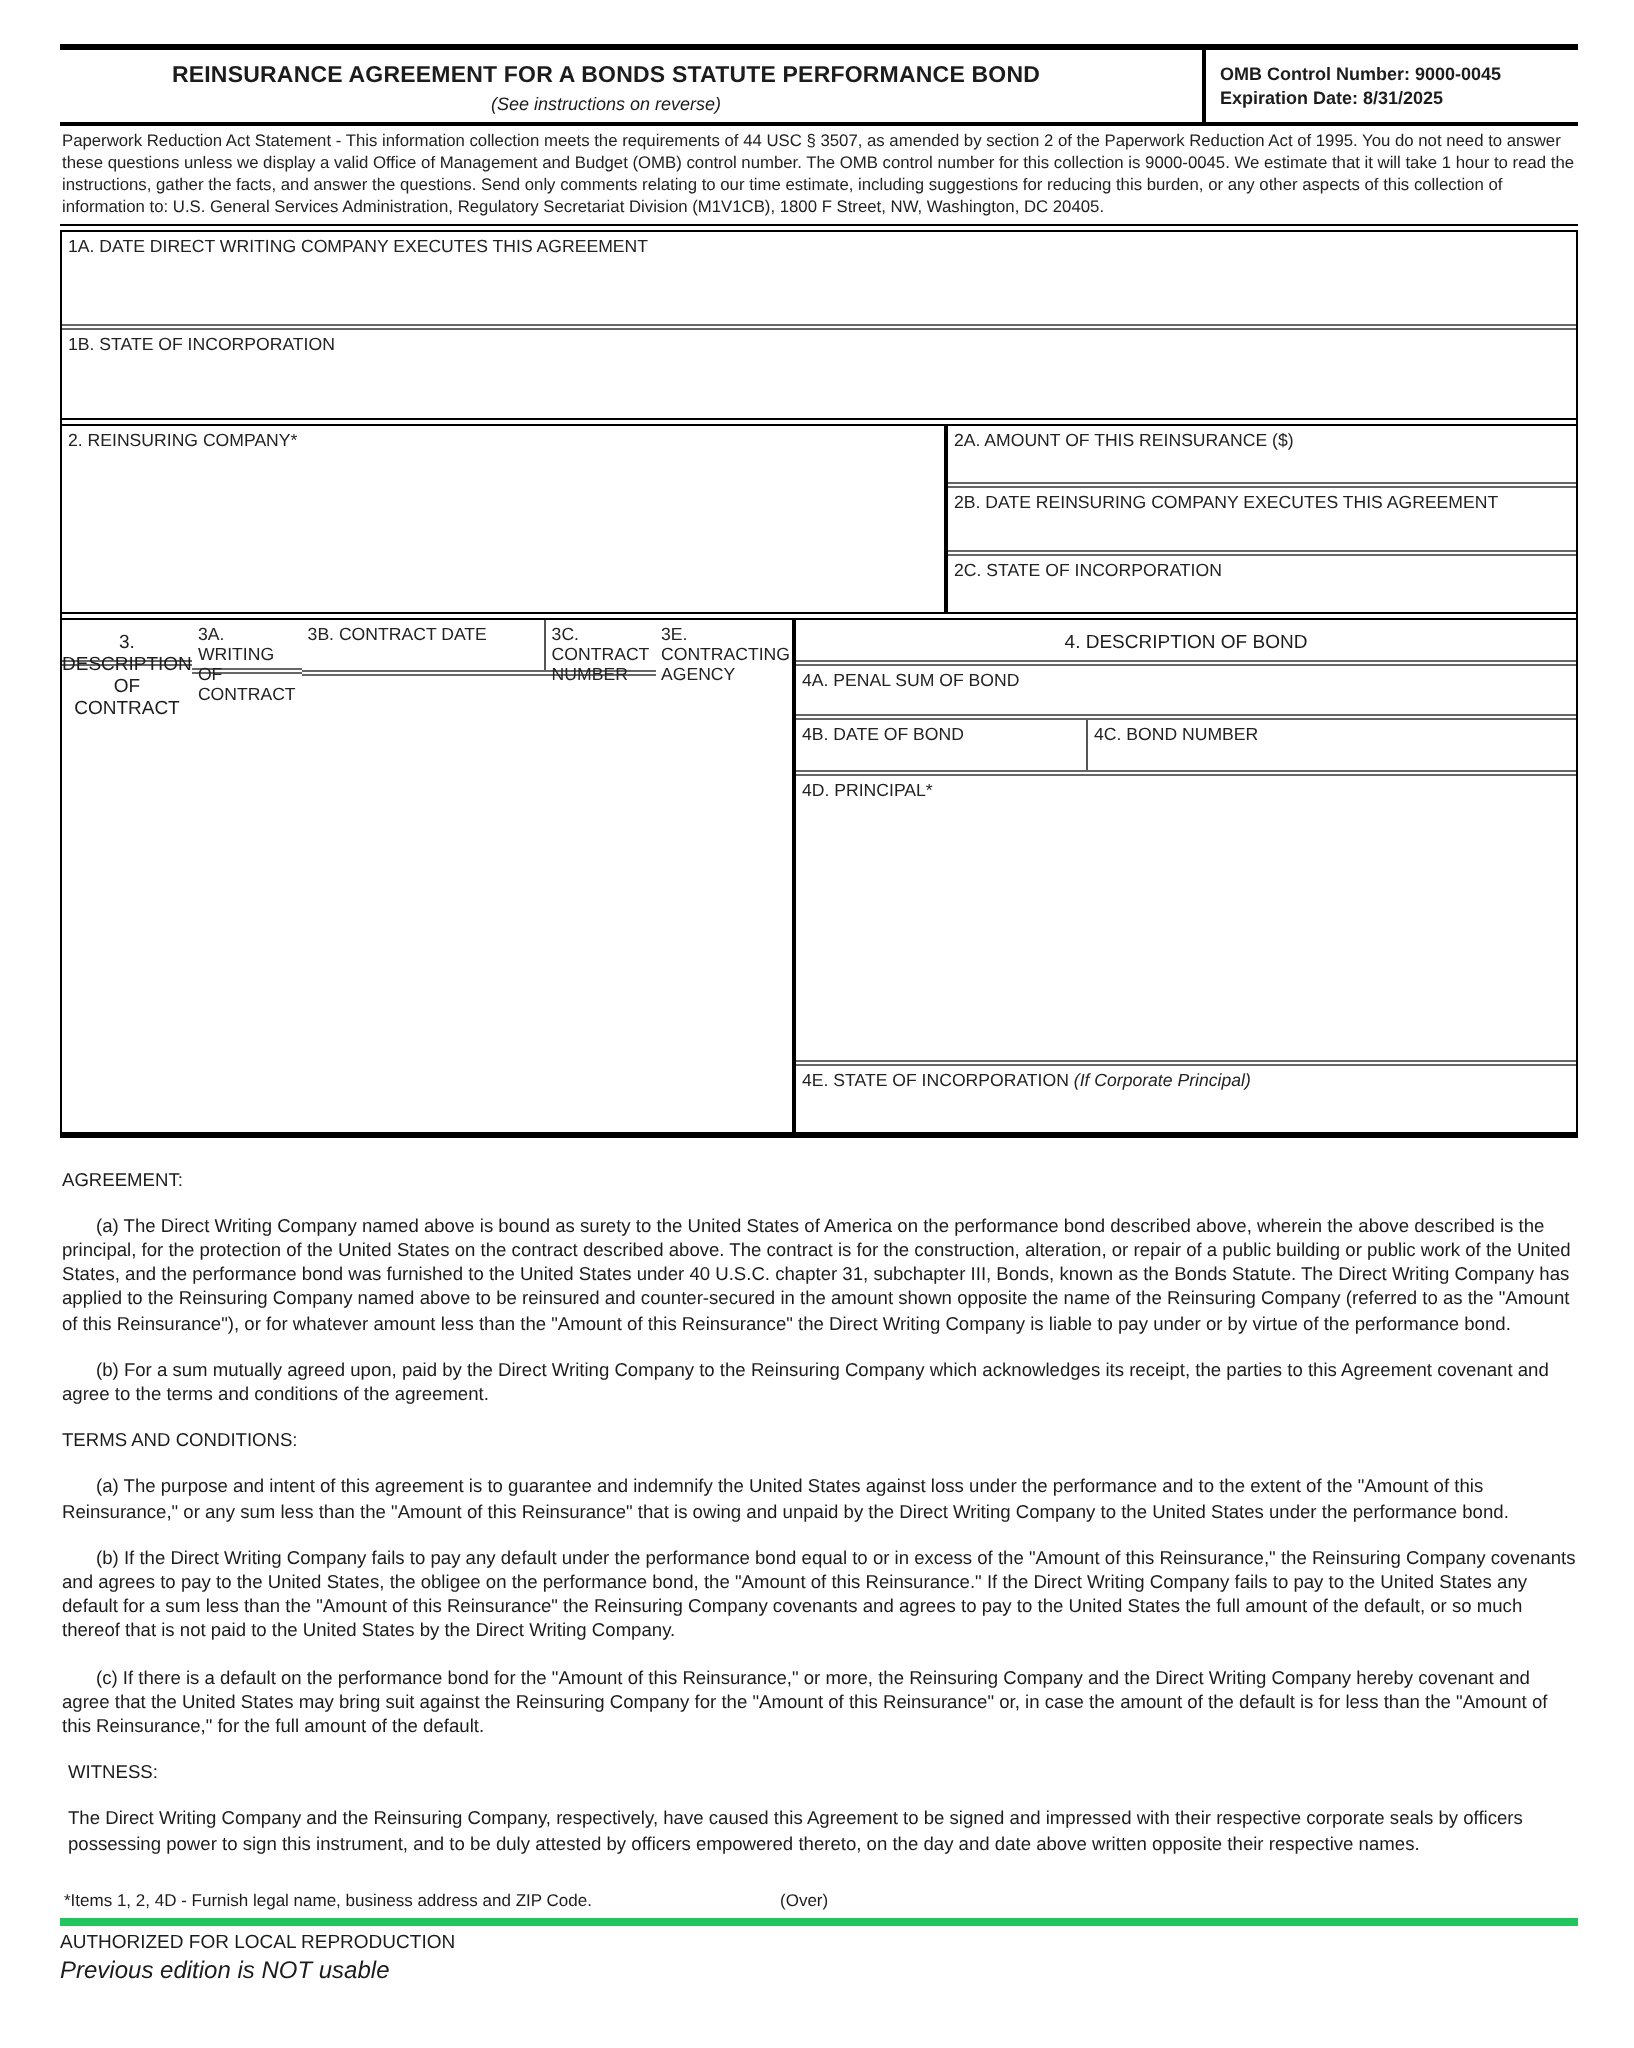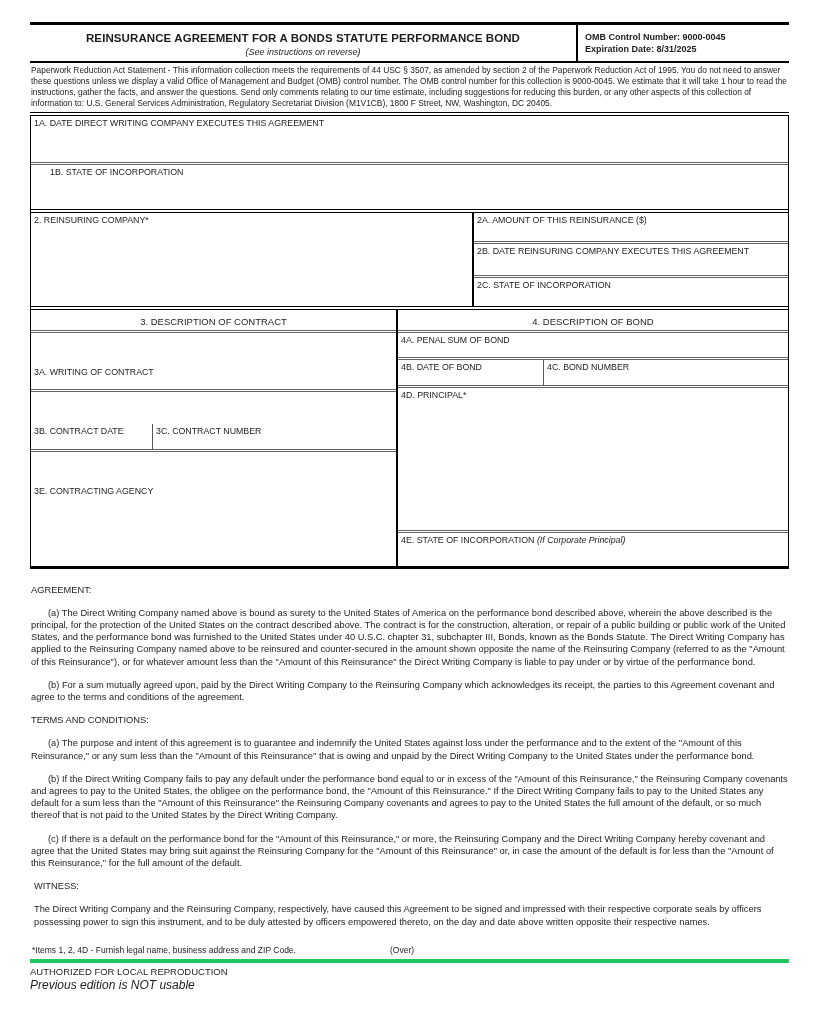"REINSURANCE AGREEMENT FOR A BONDS" .hdr { gap: none -> 25px }
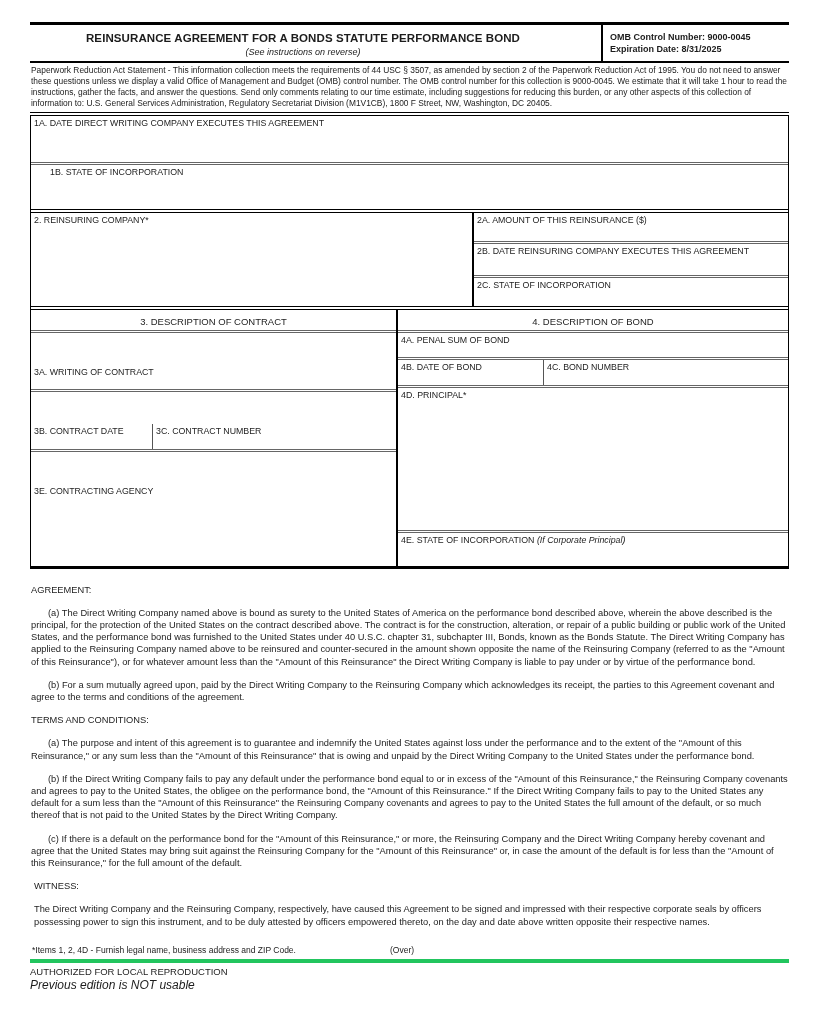"1B. STATE OF INCORPORATION" .c1b { margin-left: 16px -> none }
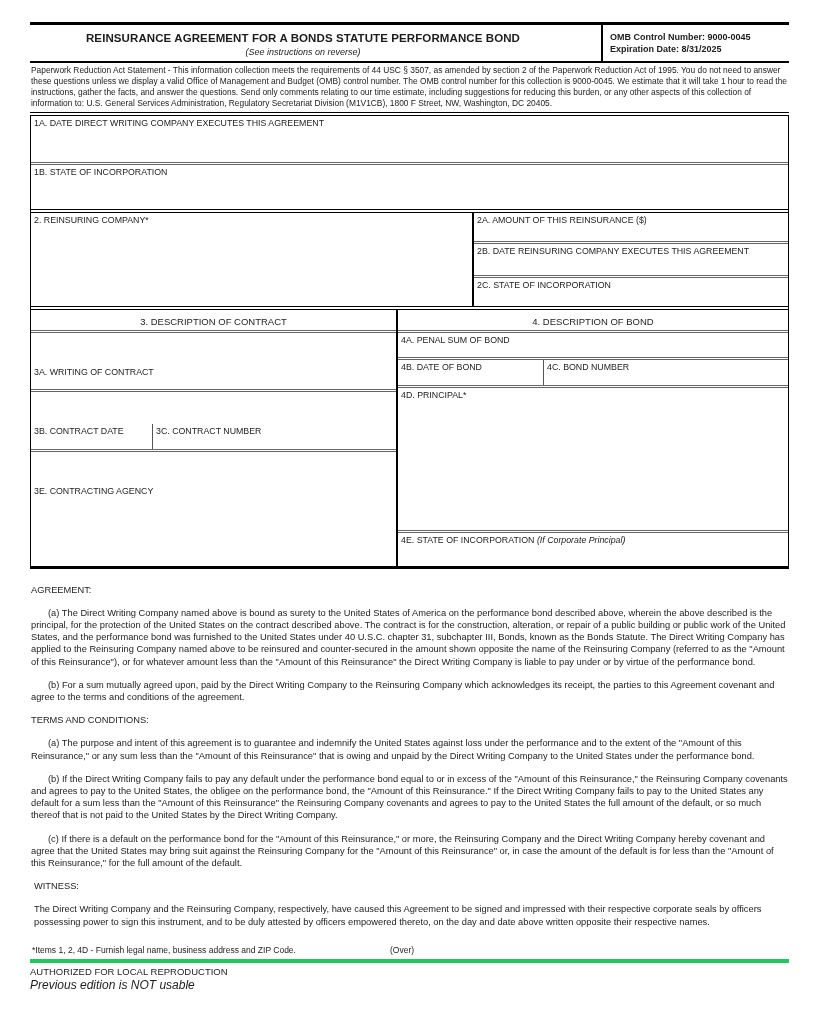"3. DESCRIPTION OF CONTRACT" .sec3 { flex-direction: column -> row; gap: 32px -> none }
